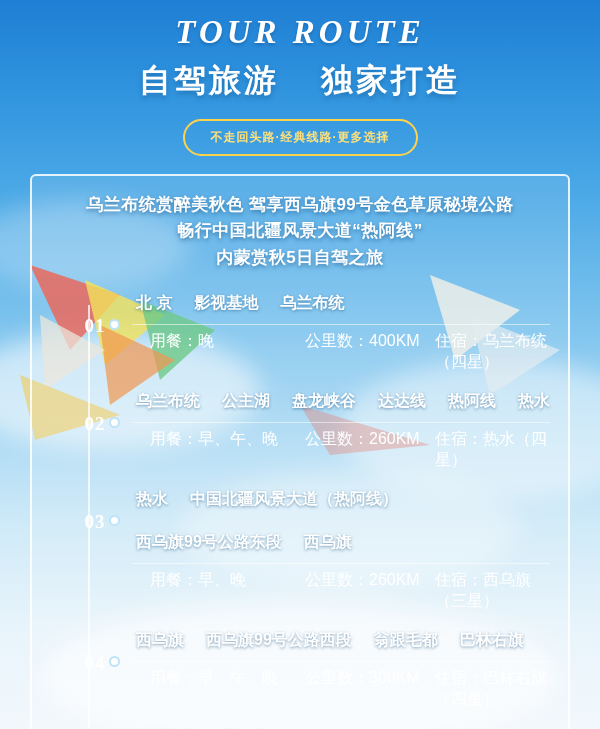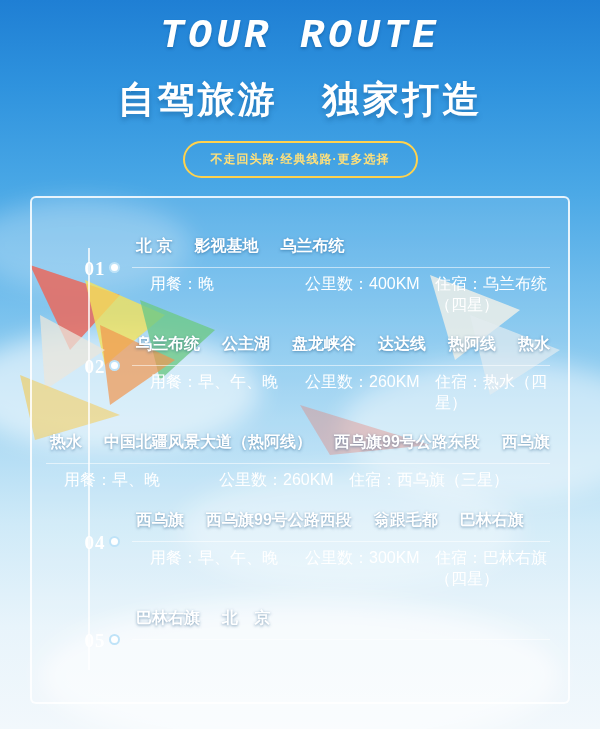"TOUR ROUTE" .title-en { font-family: Liberation Mono, monospace -> Liberation Serif, serif; font-size: 40px -> 33px }
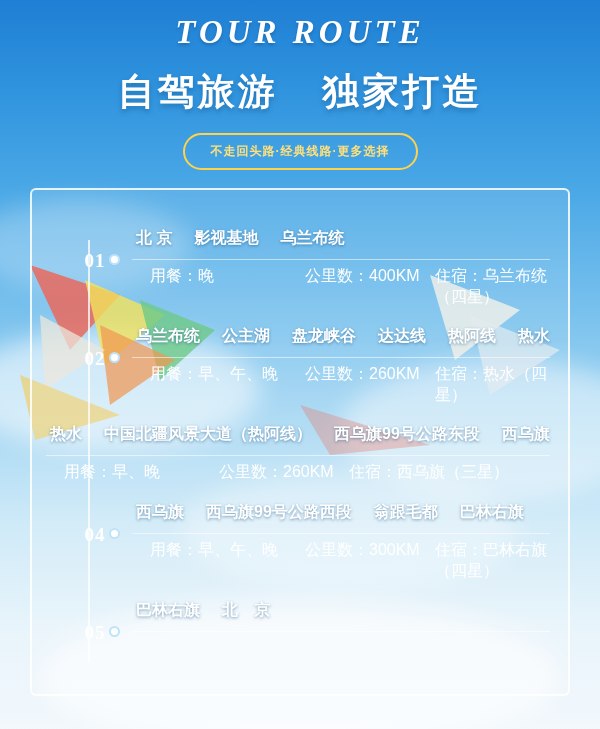"自驾旅游 独家打造" .title-cn { font-size: 37px -> 32px; margin-top: 16px -> 8px }
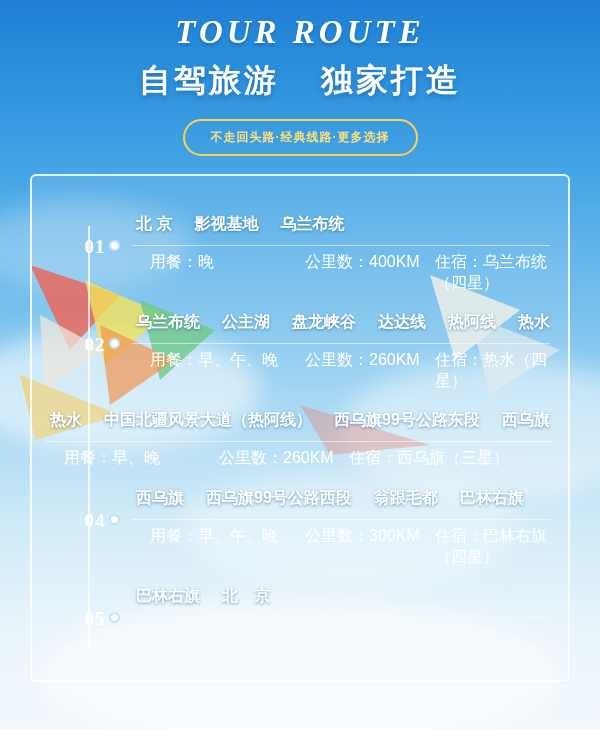"乌兰布统赏醉美秋色 驾享西乌旗99号金色草原秘境公路" div.card-title { html: none -> <div> <div>乌兰布统赏醉美秋色 驾享西乌旗99号金色草原秘境公路</div> <div>畅行中国北疆风景大道“热阿线”</div> <div>内蒙赏秋5日自驾之旅</div> </div> }
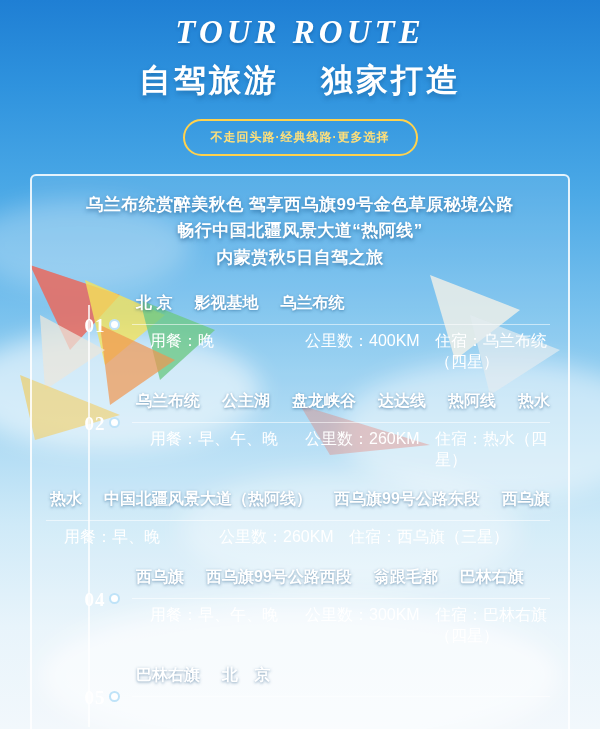"03" div.day-num { html: none -> <div> <span>03</span> <span></span> </div> }
